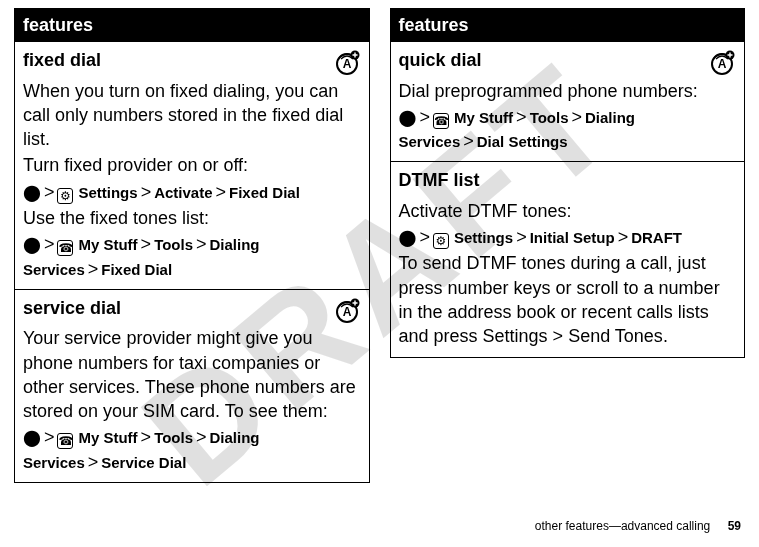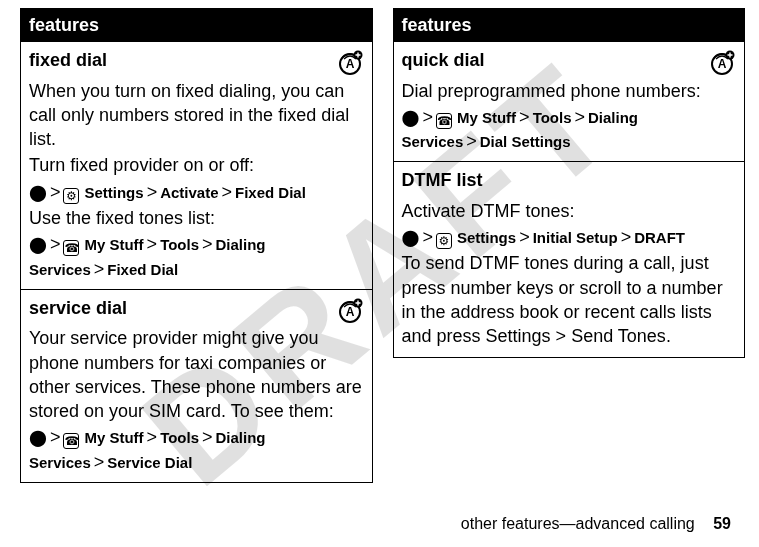"features" .columns { padding: 8px 14px 0 20px -> 8px 14px 0 14px }
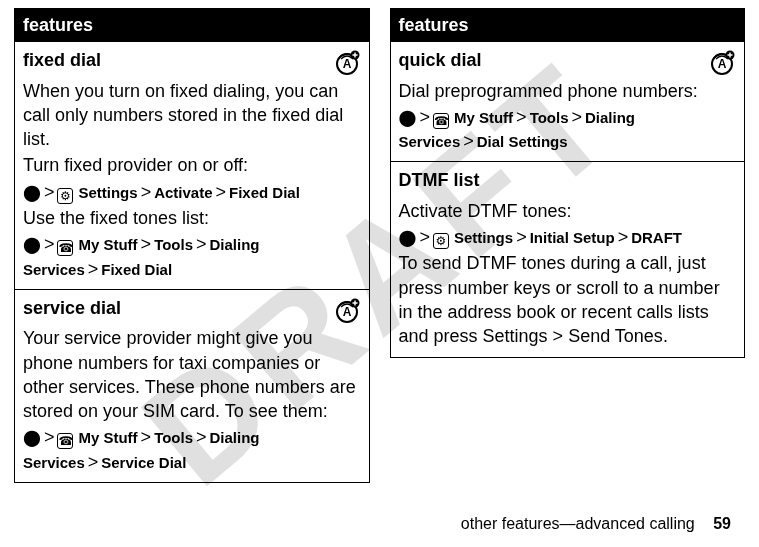"other features—advanced calling 59" .footer { font-size: 16px -> 12px; right: 28px -> 18px }
